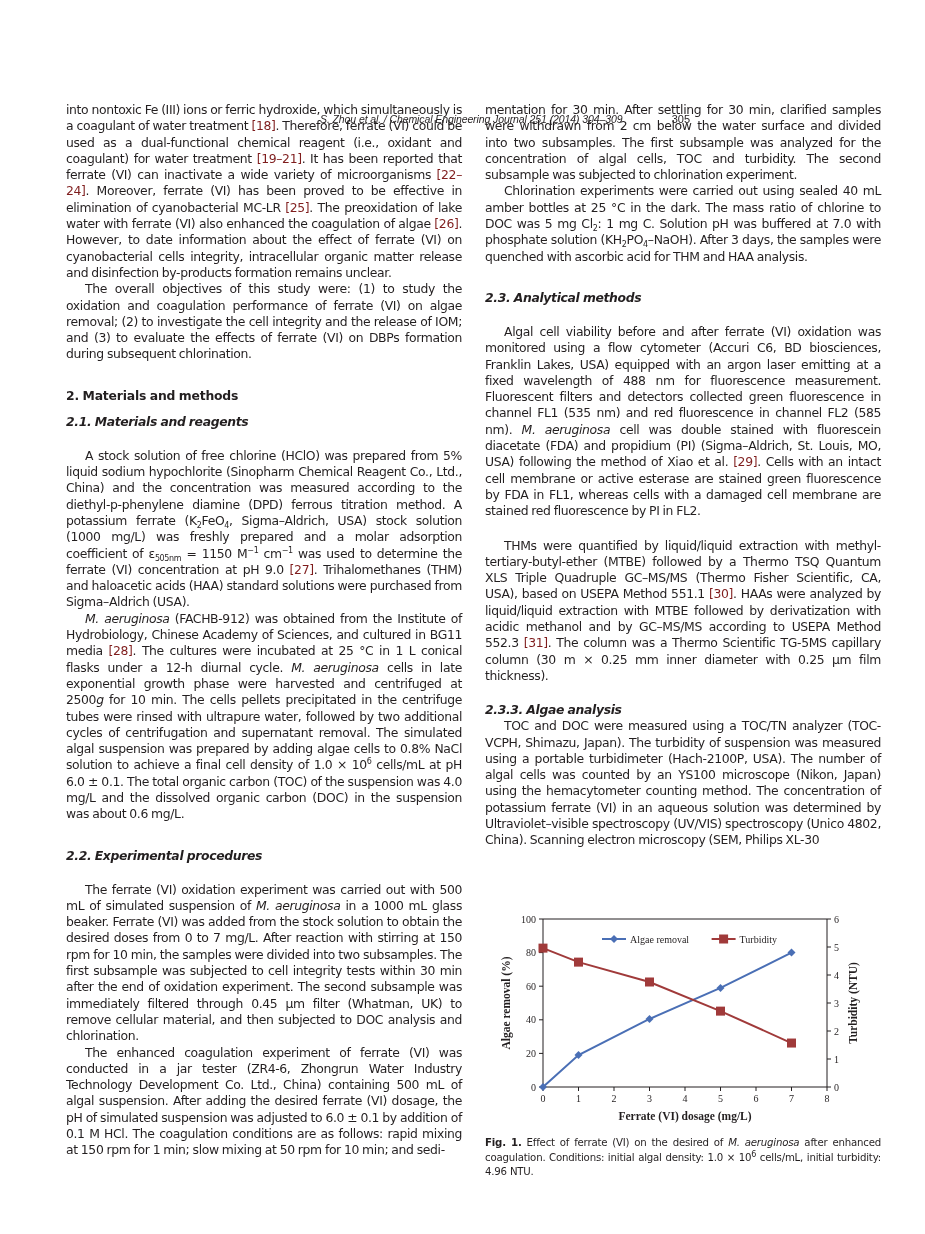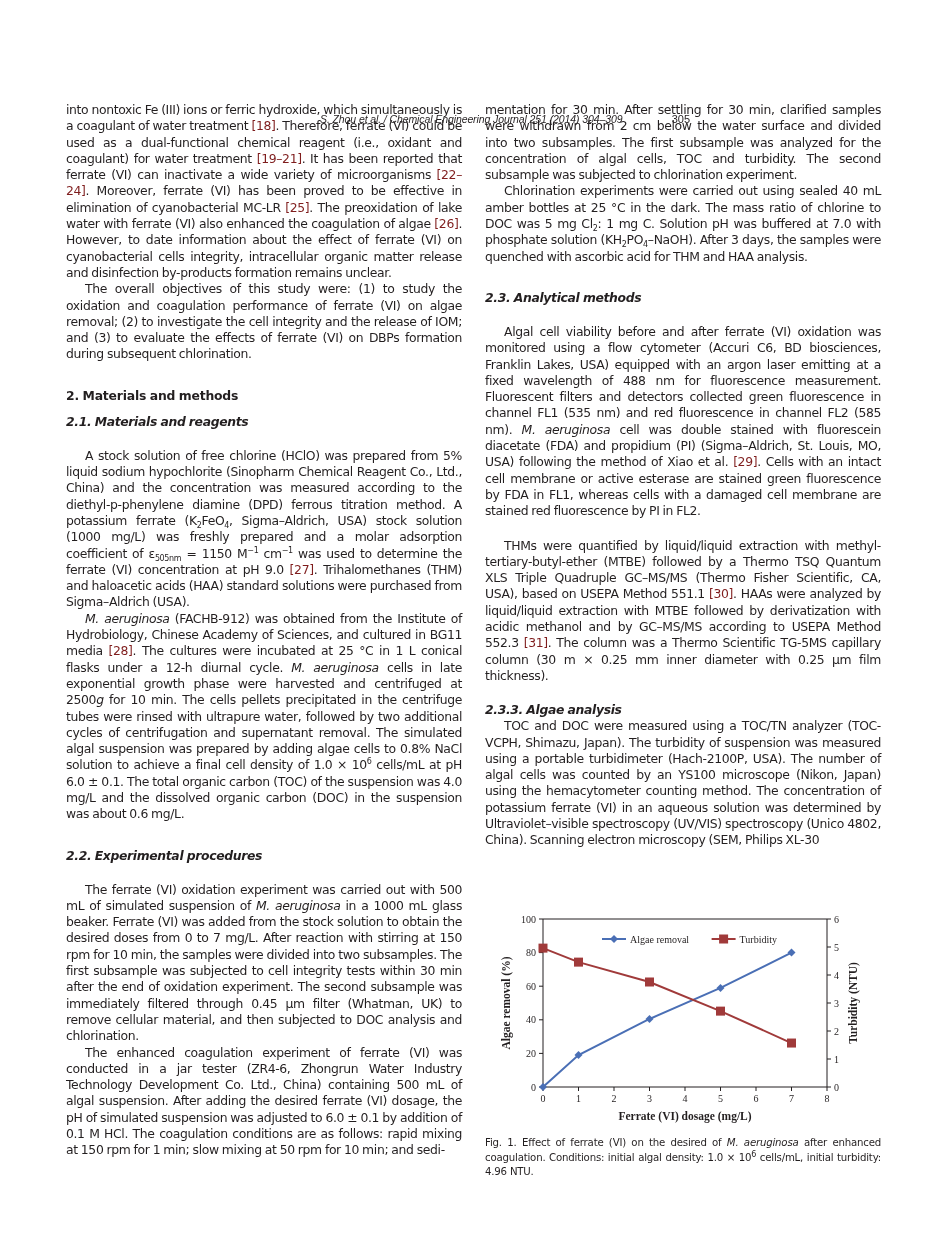"Fig. 1." .caption b { font-weight: normal -> bold }
